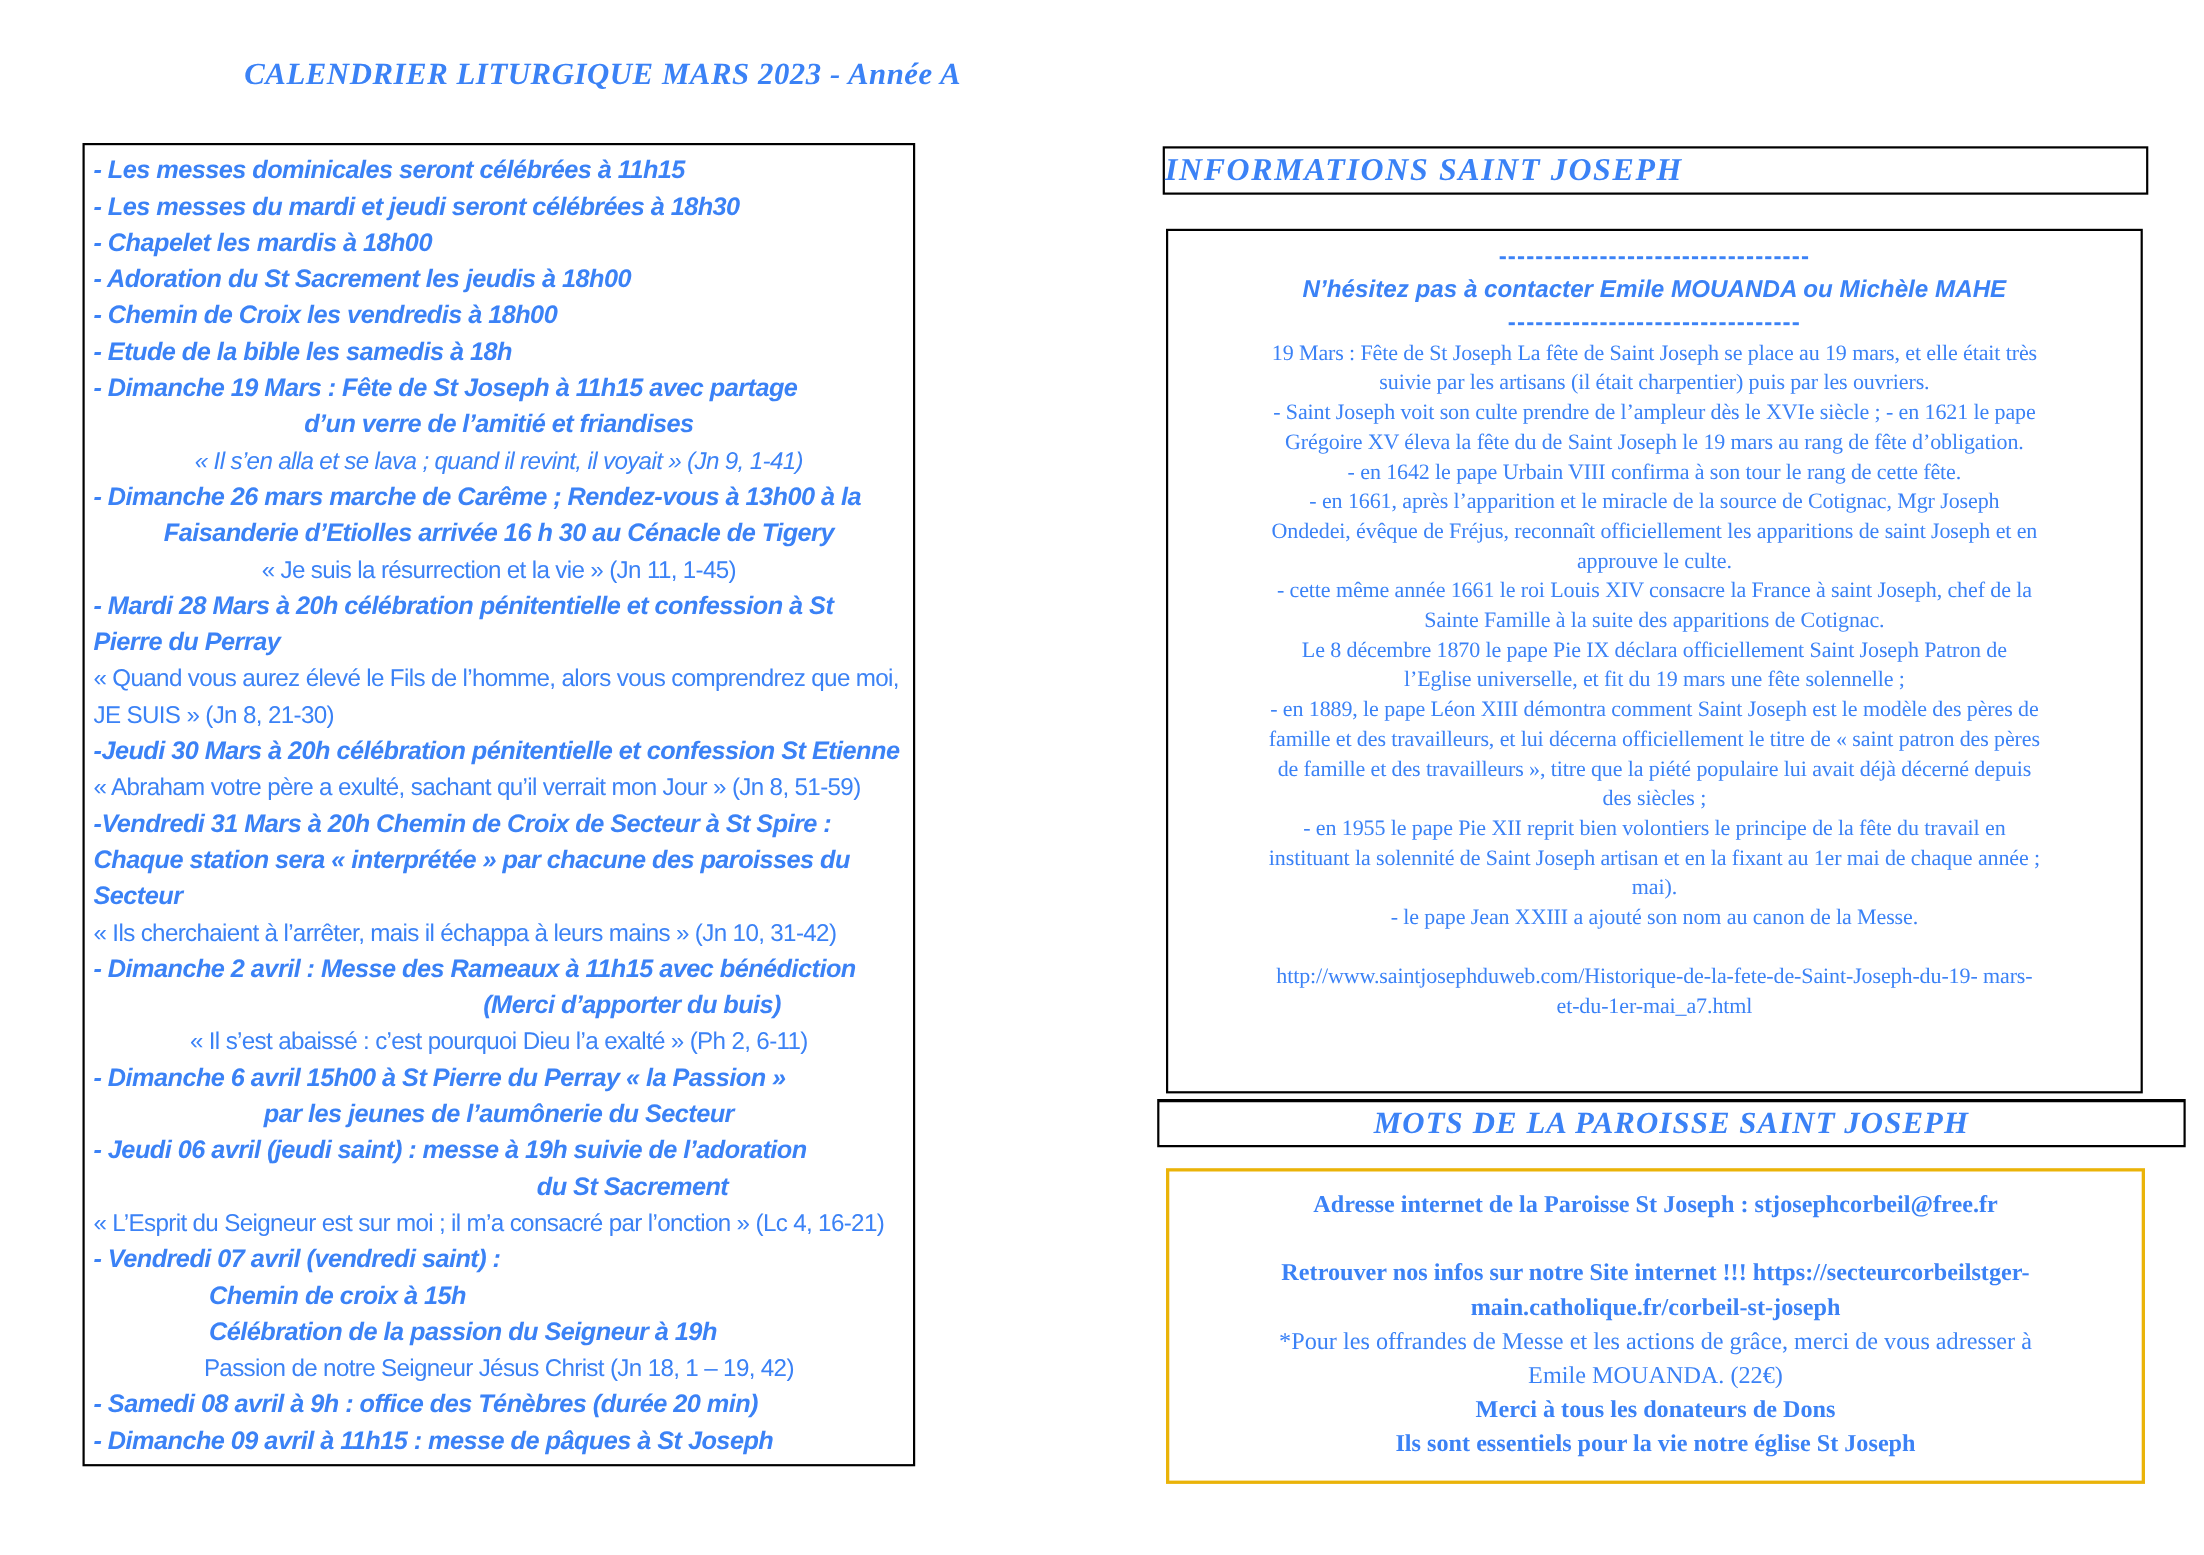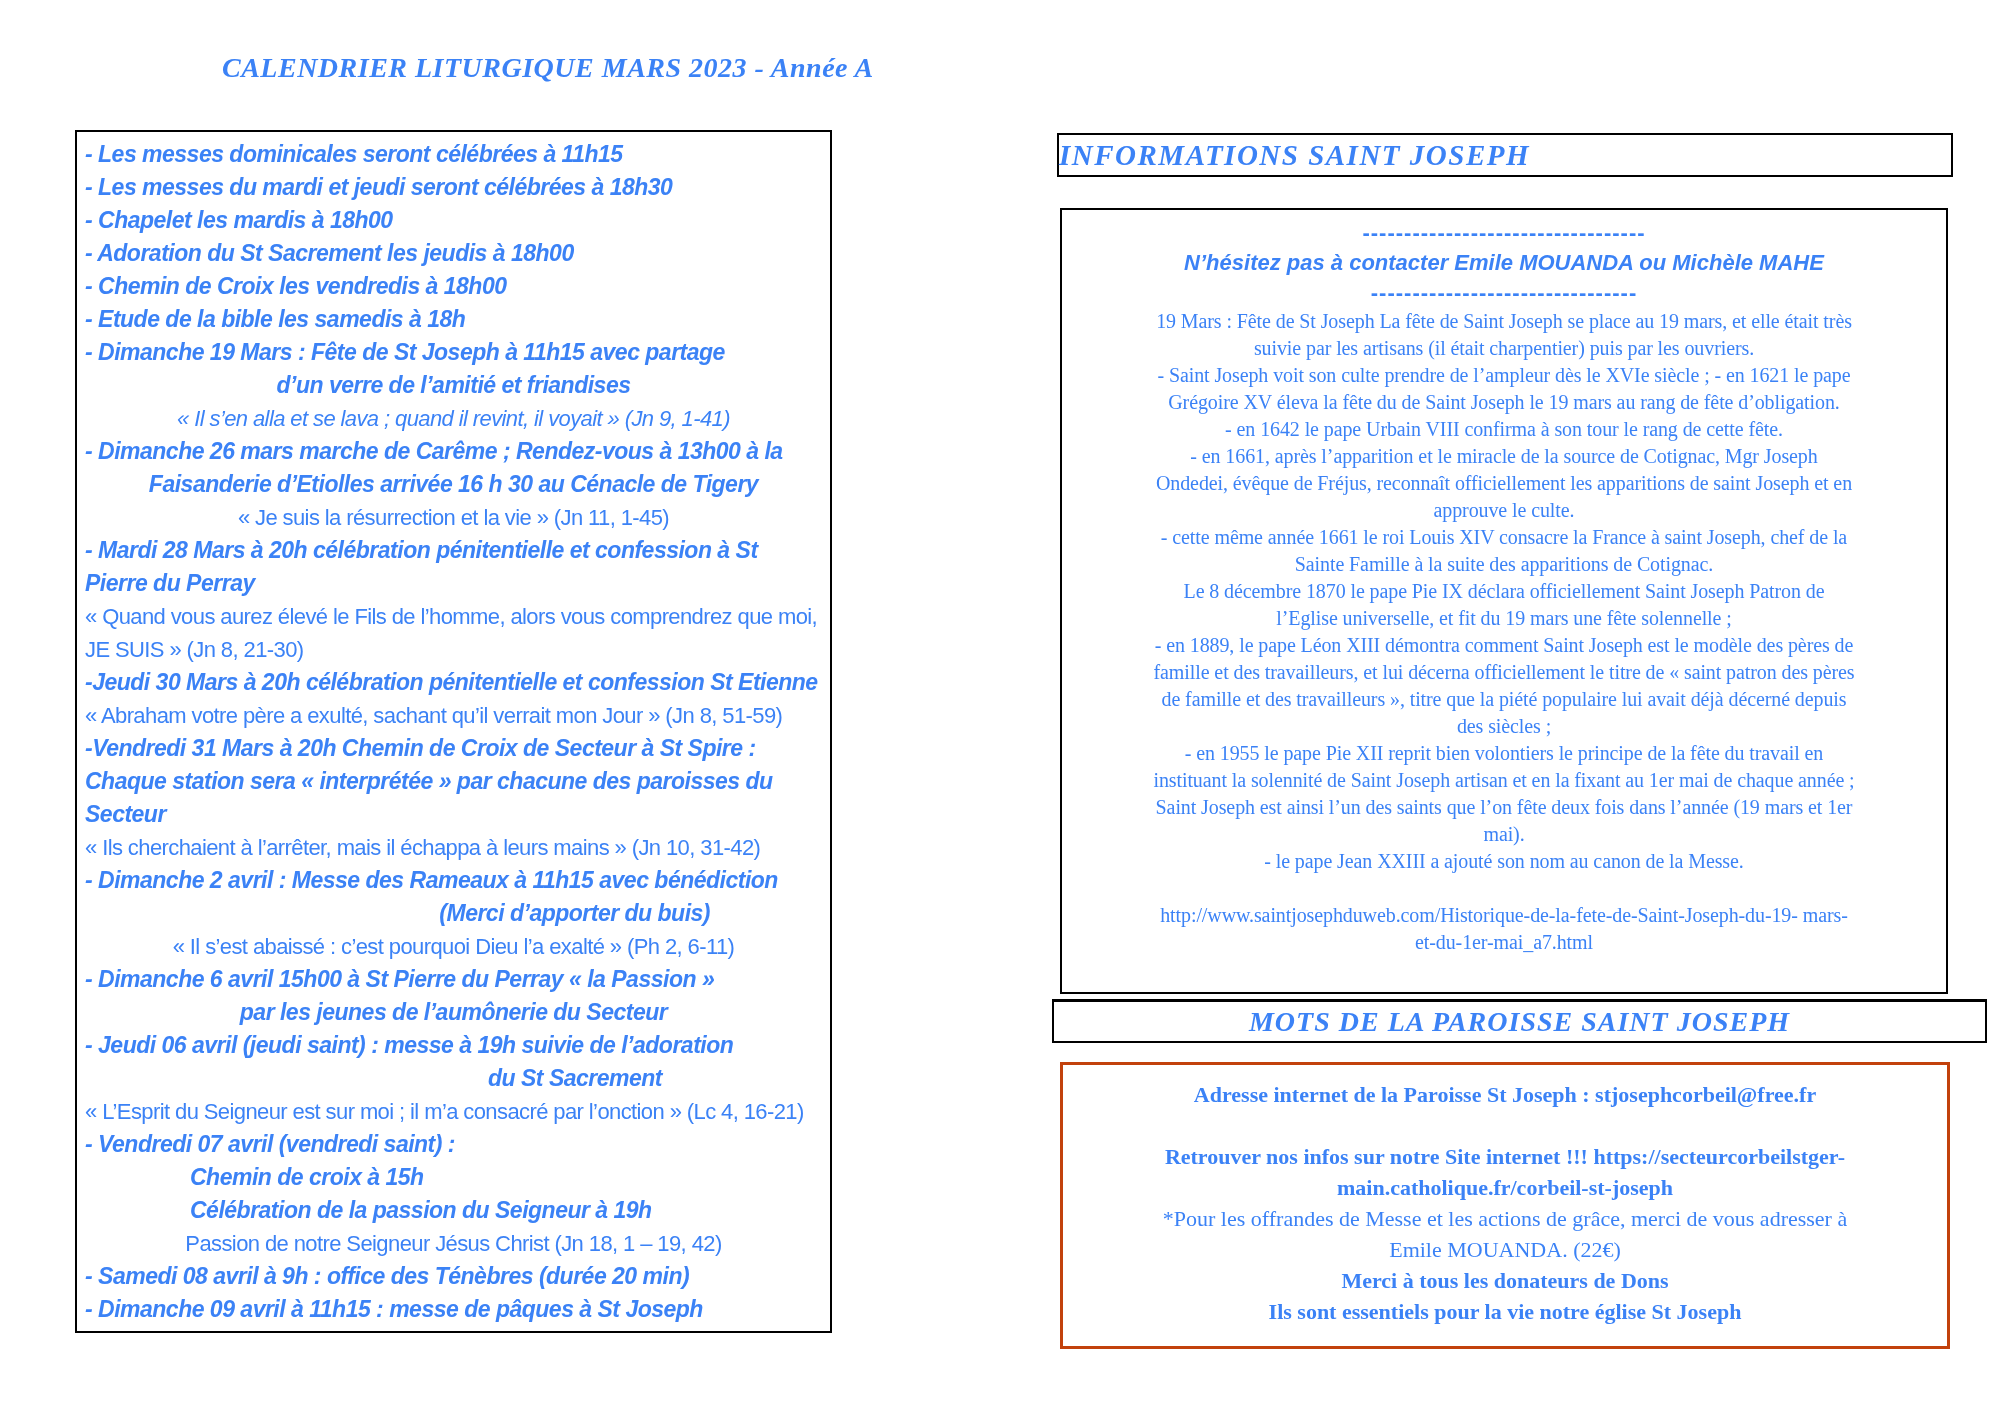"Saint Joseph est ainsi l’un" div.hist { html: <div>Saint Joseph est ainsi l’un des saints que l’on fête deux fois dans l’année (19 mars et 1er</div> -> none }
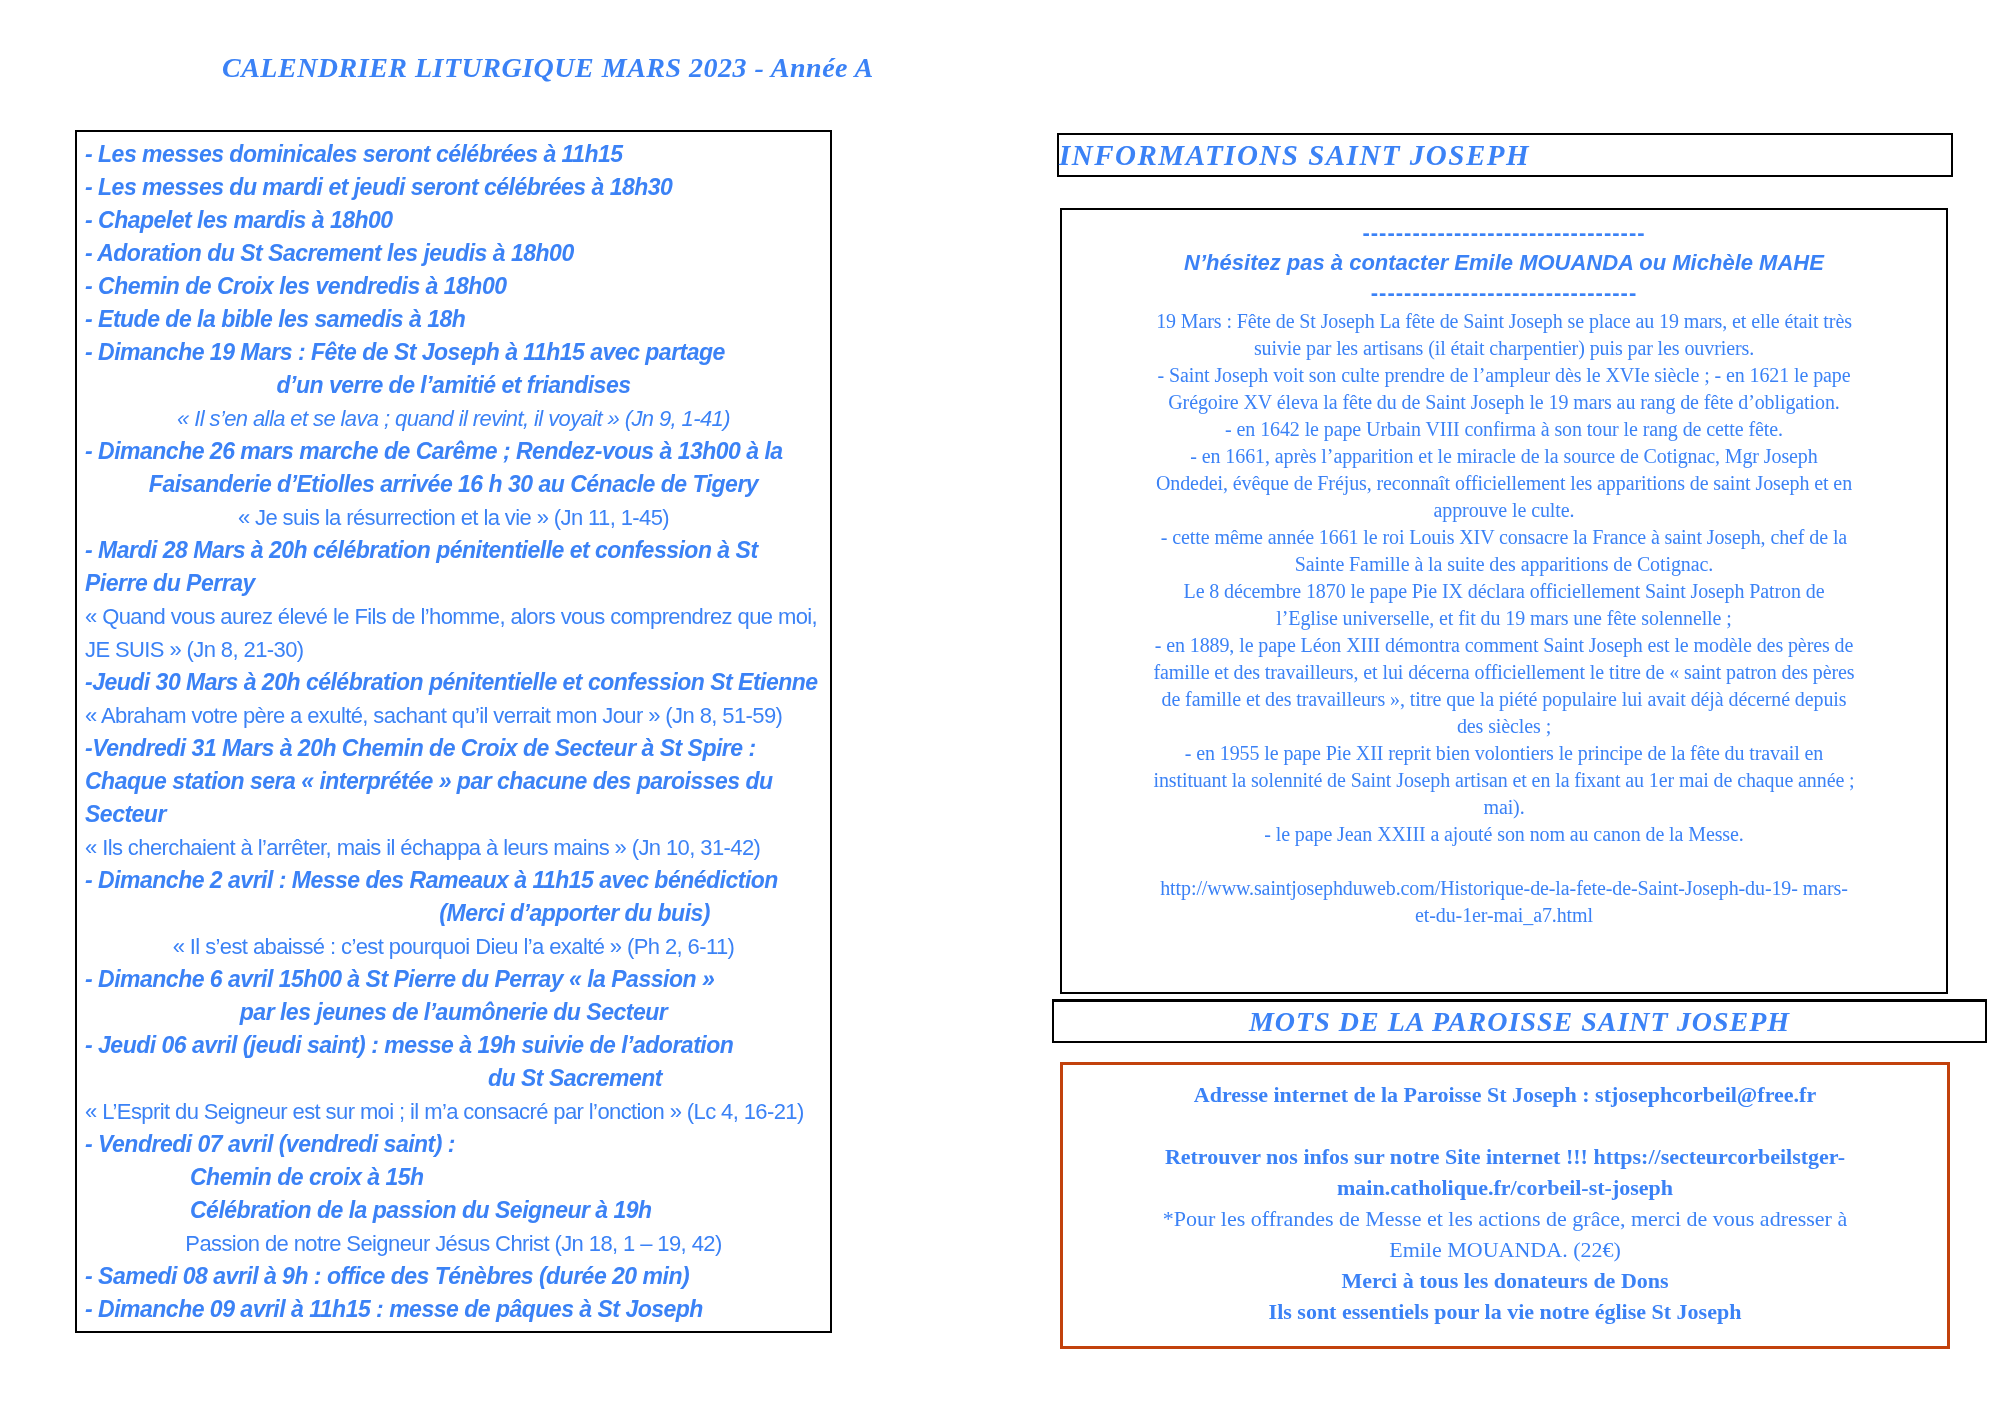"Adresse internet de la Paroisse" .mots-box { border: 3px solid #c2410c -> 3px solid #eab308 }
